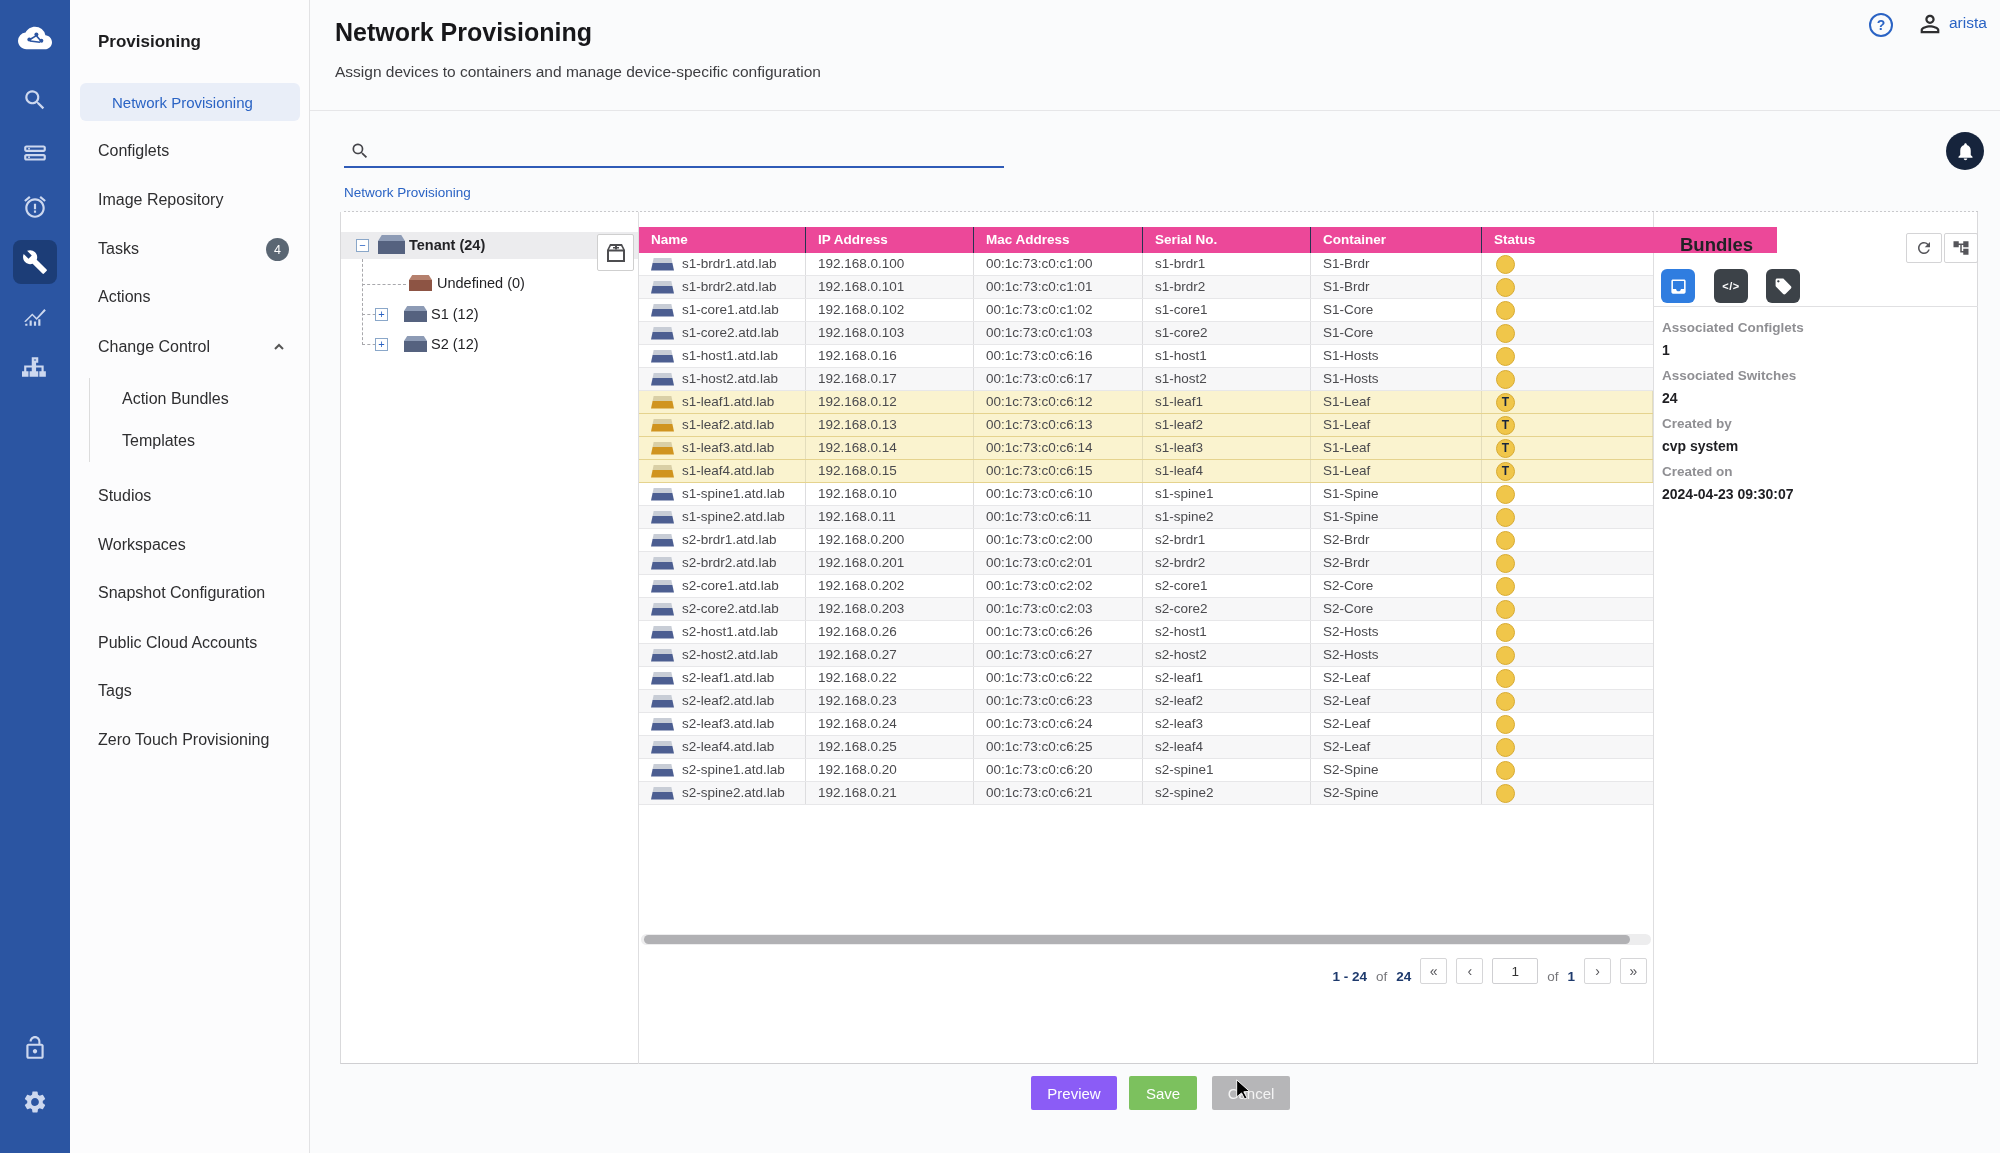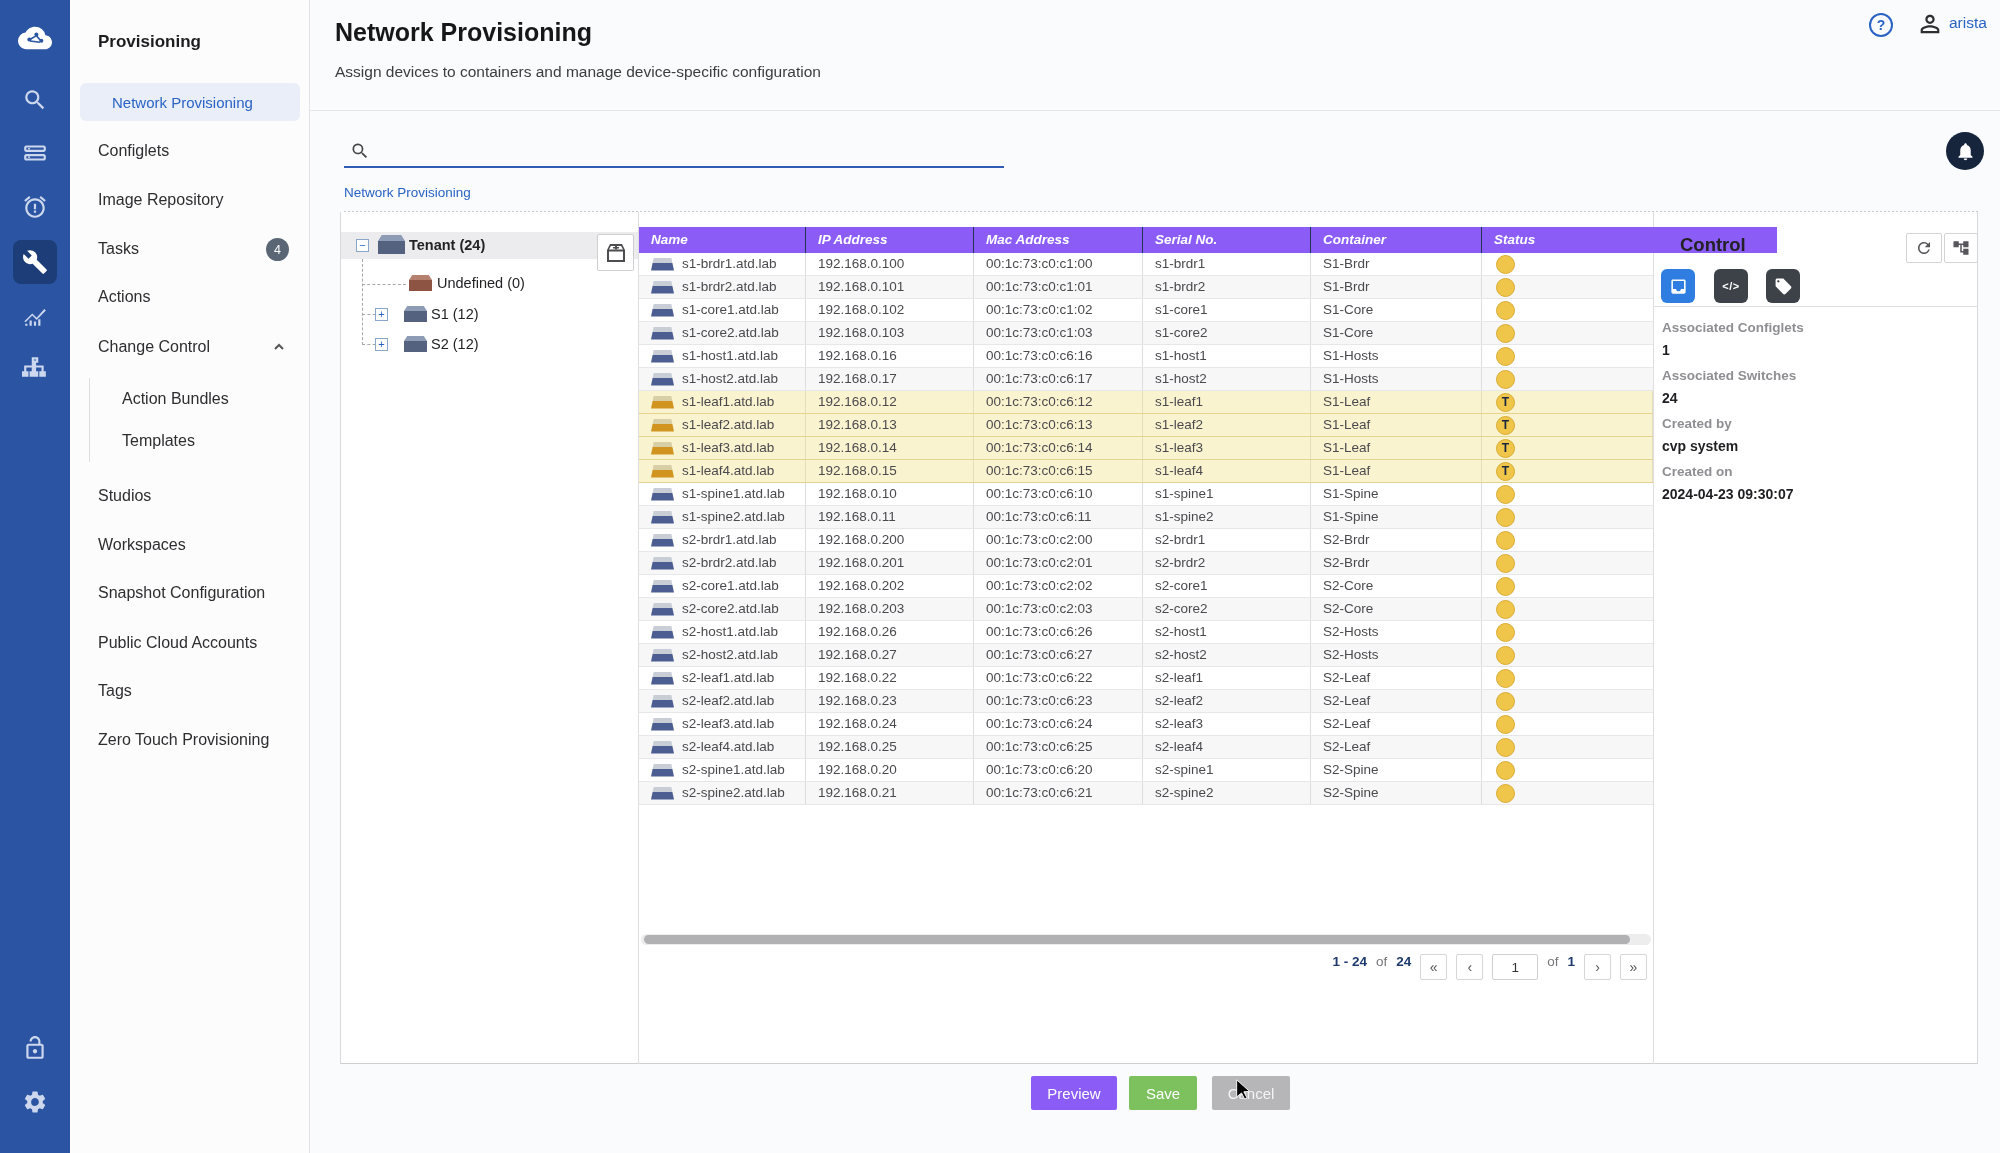"Name" .thead { background: #8b5cf6 -> #ec4899; font-style: italic -> none }
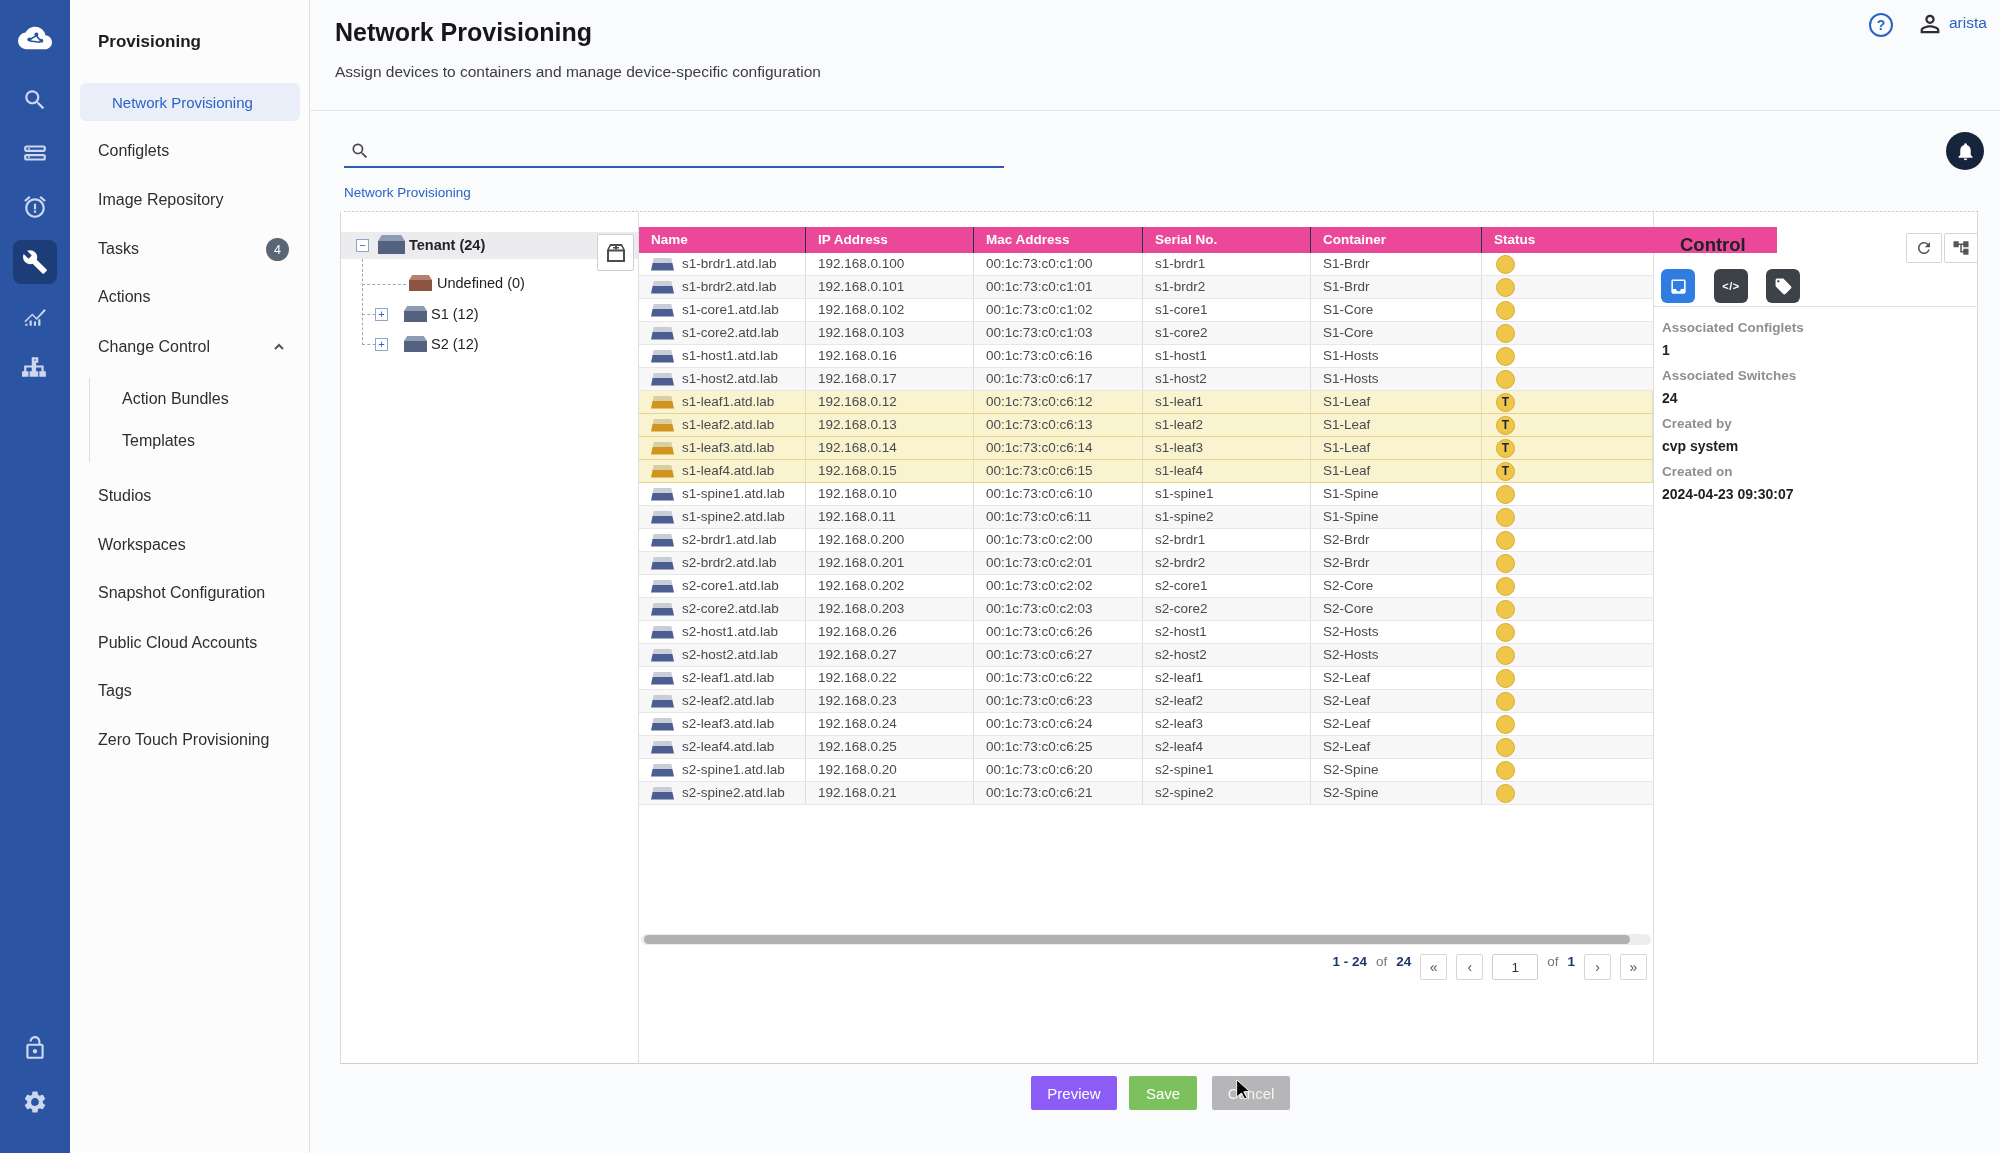"Control" div.dp-title { text: Control -> Bundles }
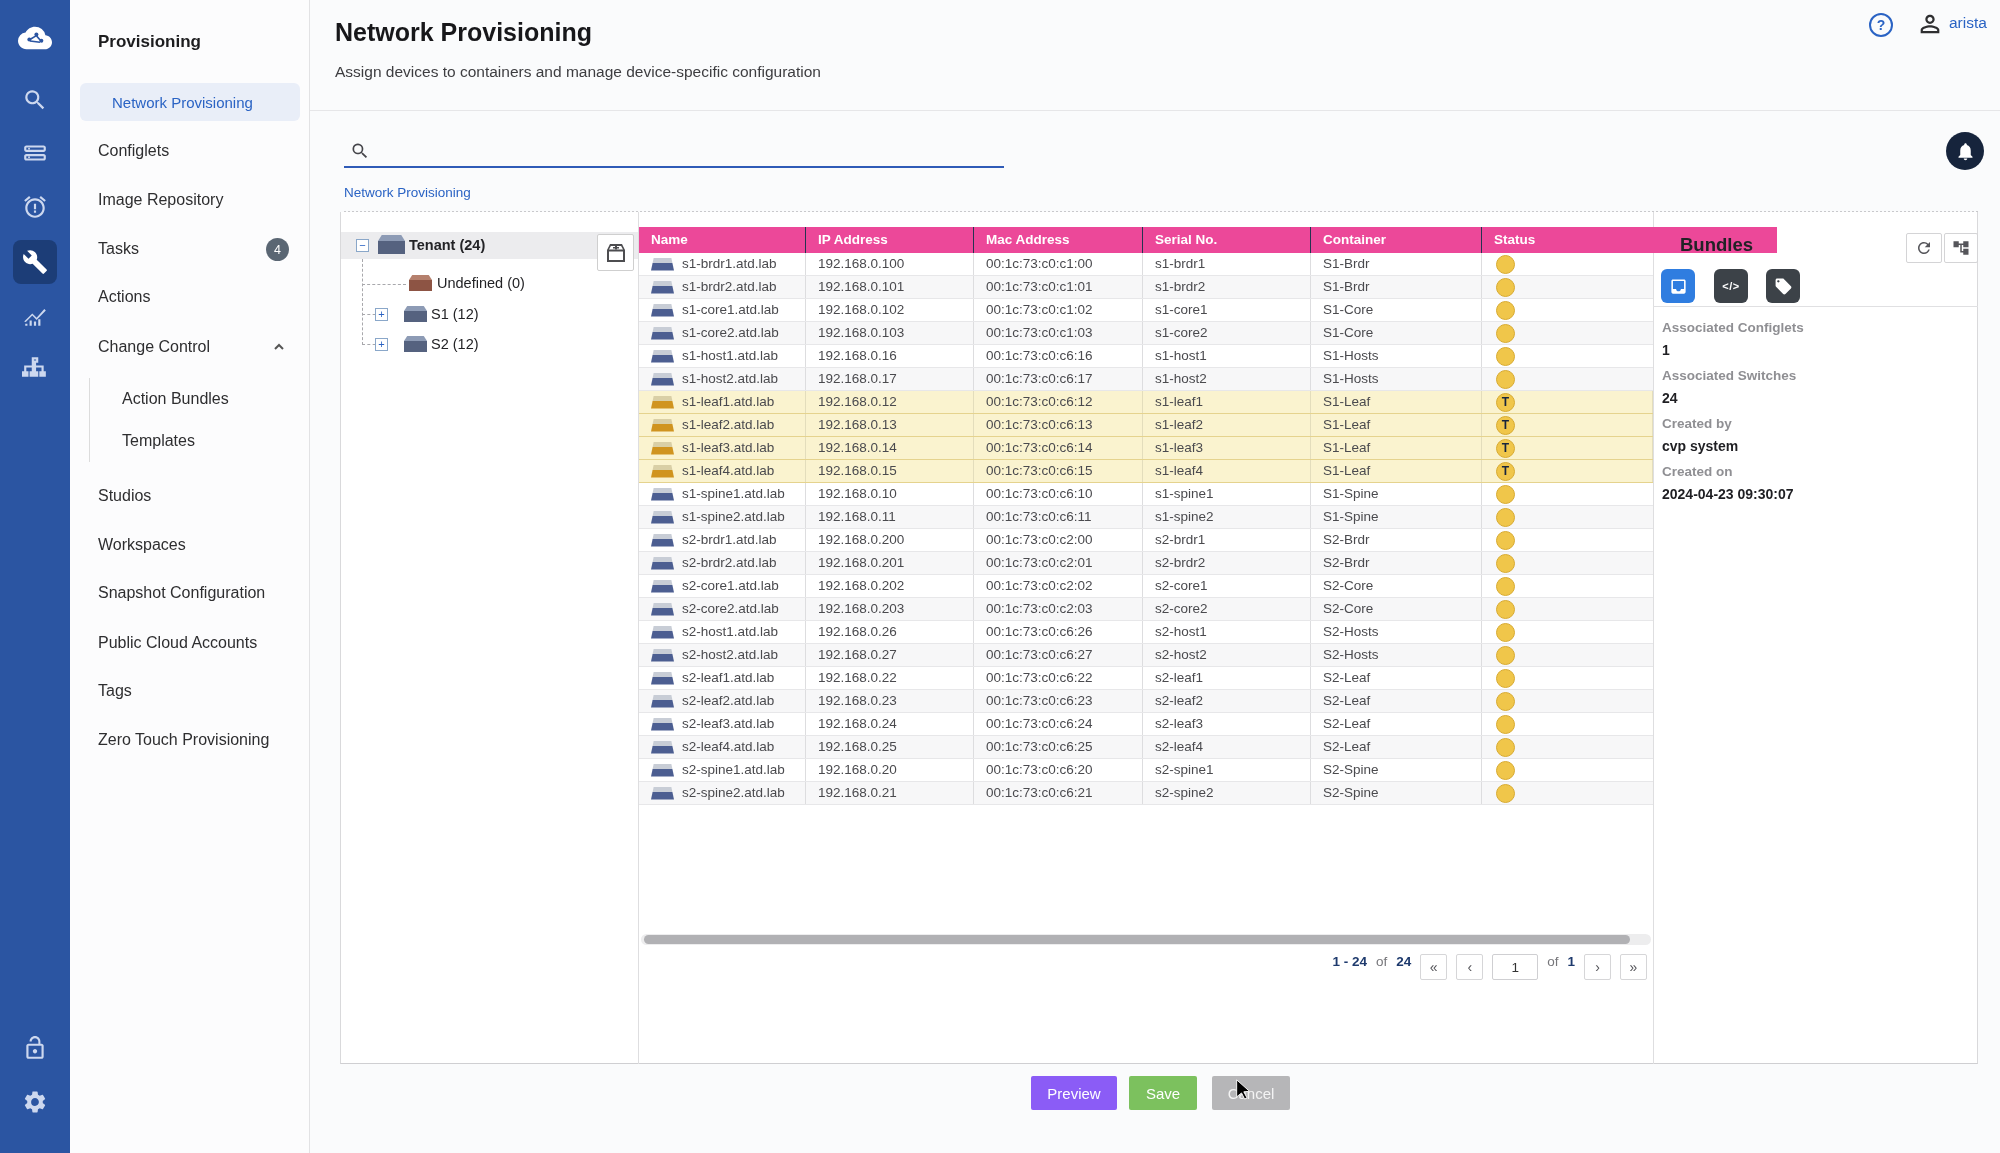"1 - 24" .pager { align-items: flex-start -> flex-end }
